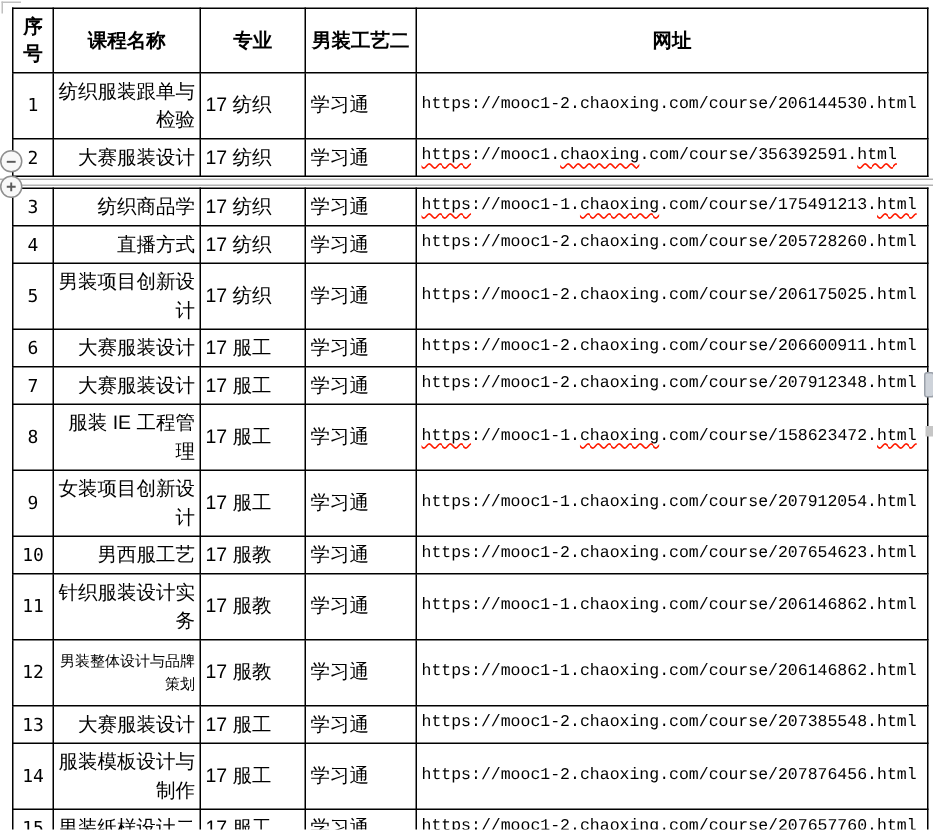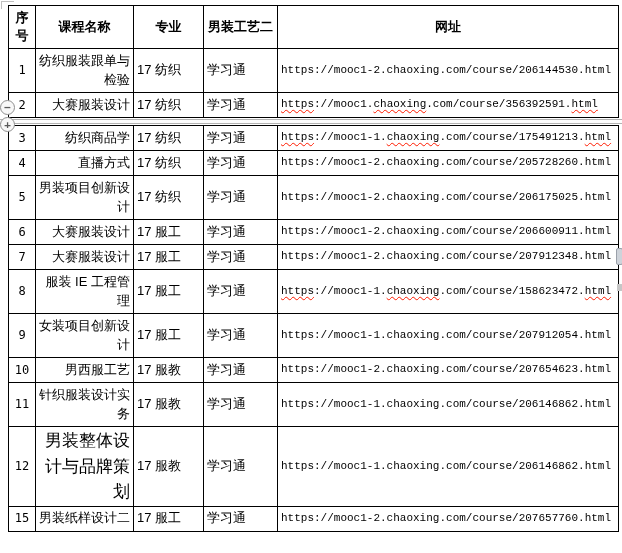"男装整体设计与品牌策划" td.course.small { font-size: 17px -> 10px }
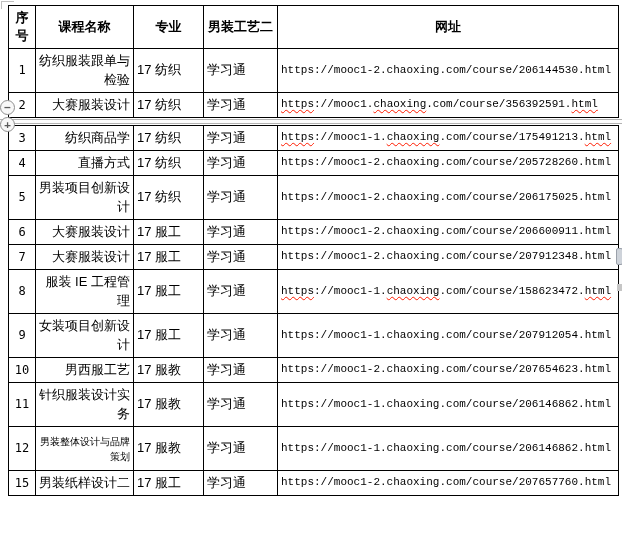"13" tr { html: none -> <tr> <td>13</td> <td>大赛服装设计</td> <td>17 服工</td> <td>学习通</td> <td><span>https://mooc1-2.chaoxing.com/course/207385548.html</span></td> </tr> }
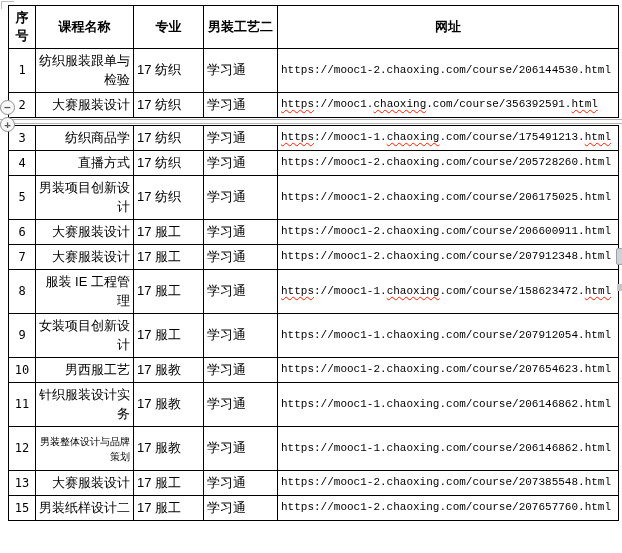"14" tr.tall { html: none -> <tr> <td>14</td> <td>服装模板设计与制作</td> <td>17 服工</td> <td>学习通</td> <td><span>https://mooc1-2.chaoxing.com/course/207876456.html</span></td> </tr> }
